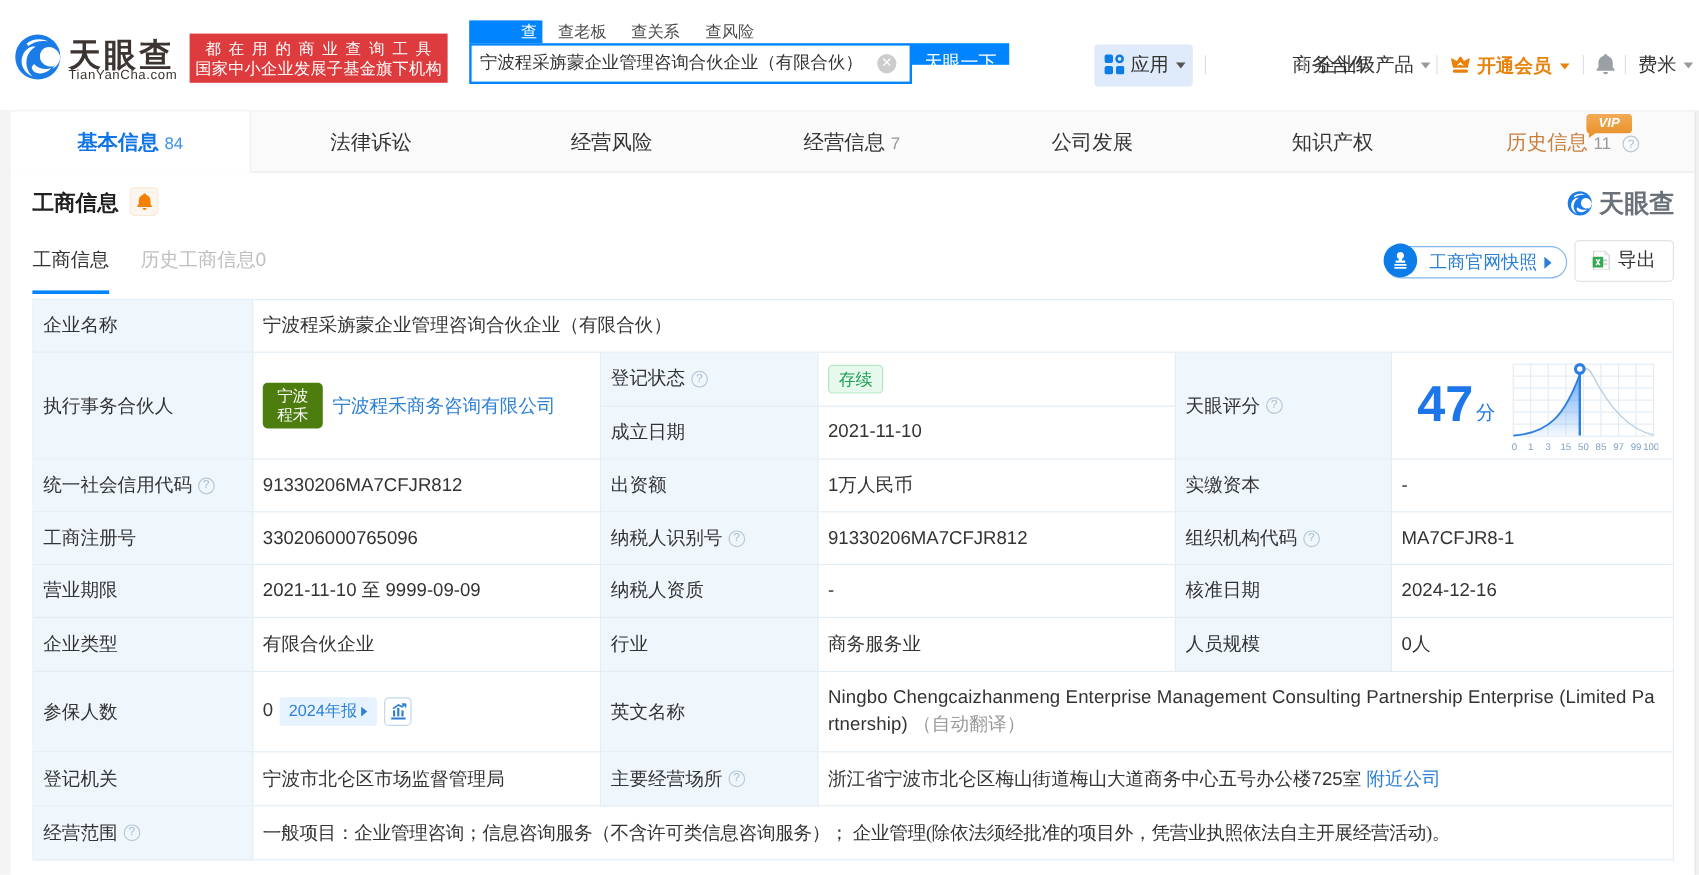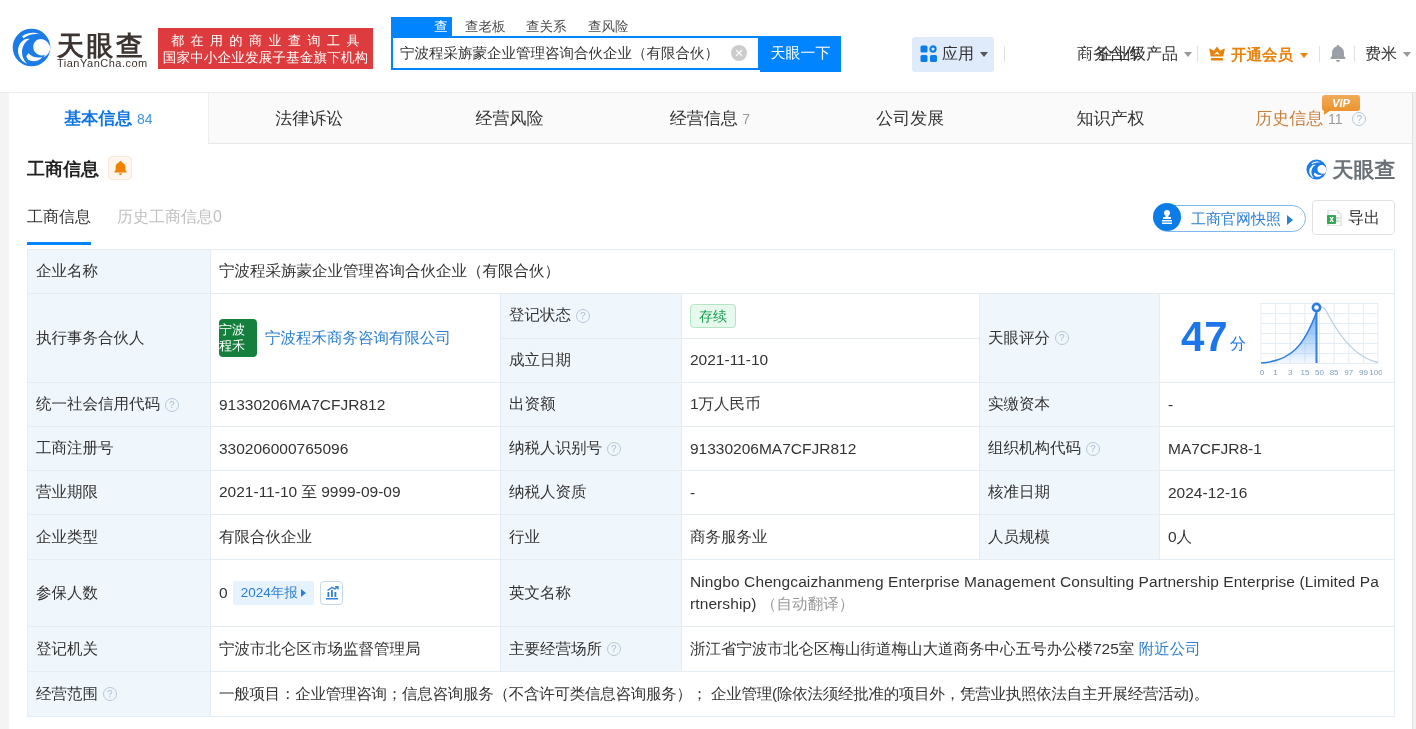"天眼一下" #searchbtn { height: 36px -> 18px }
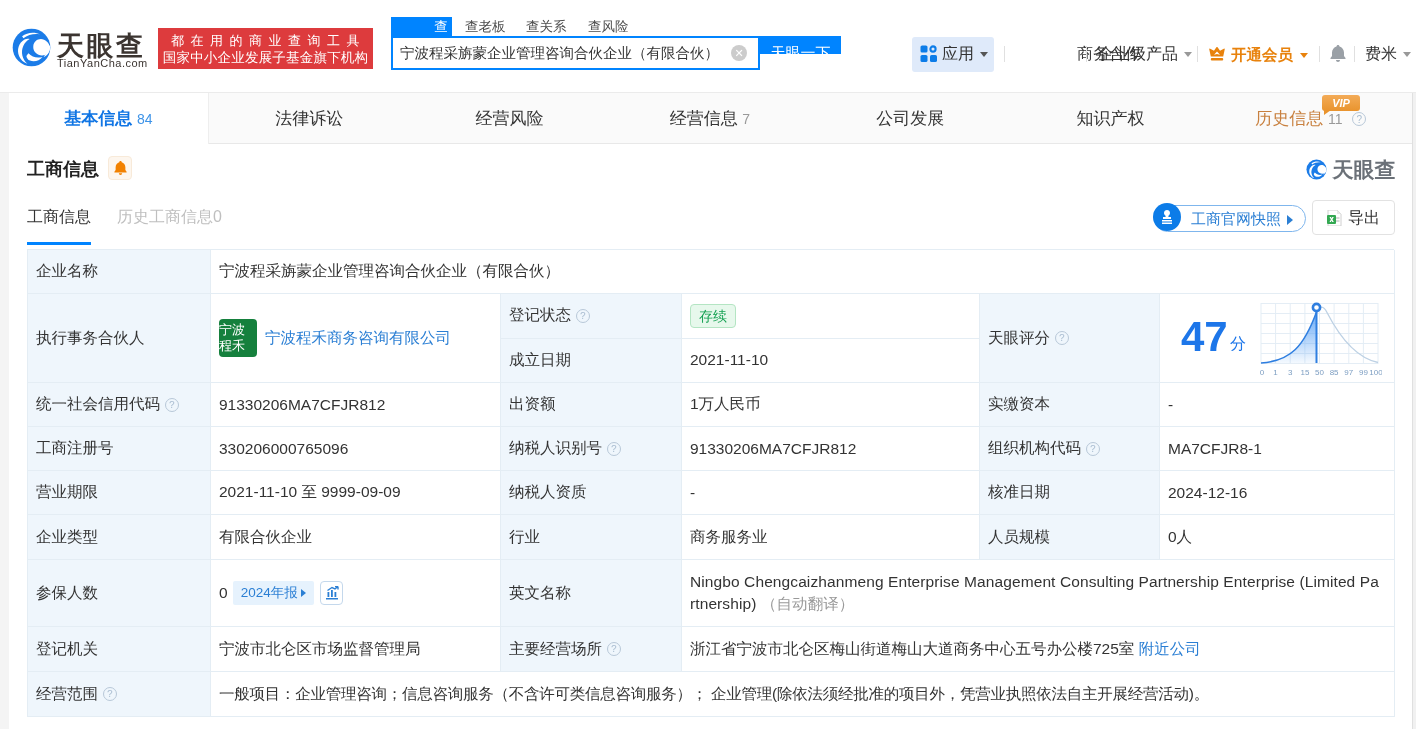"宁波" .avatar { background: #15803d -> #4d7c0f; text-align: left -> center; width: 38px -> 50px }
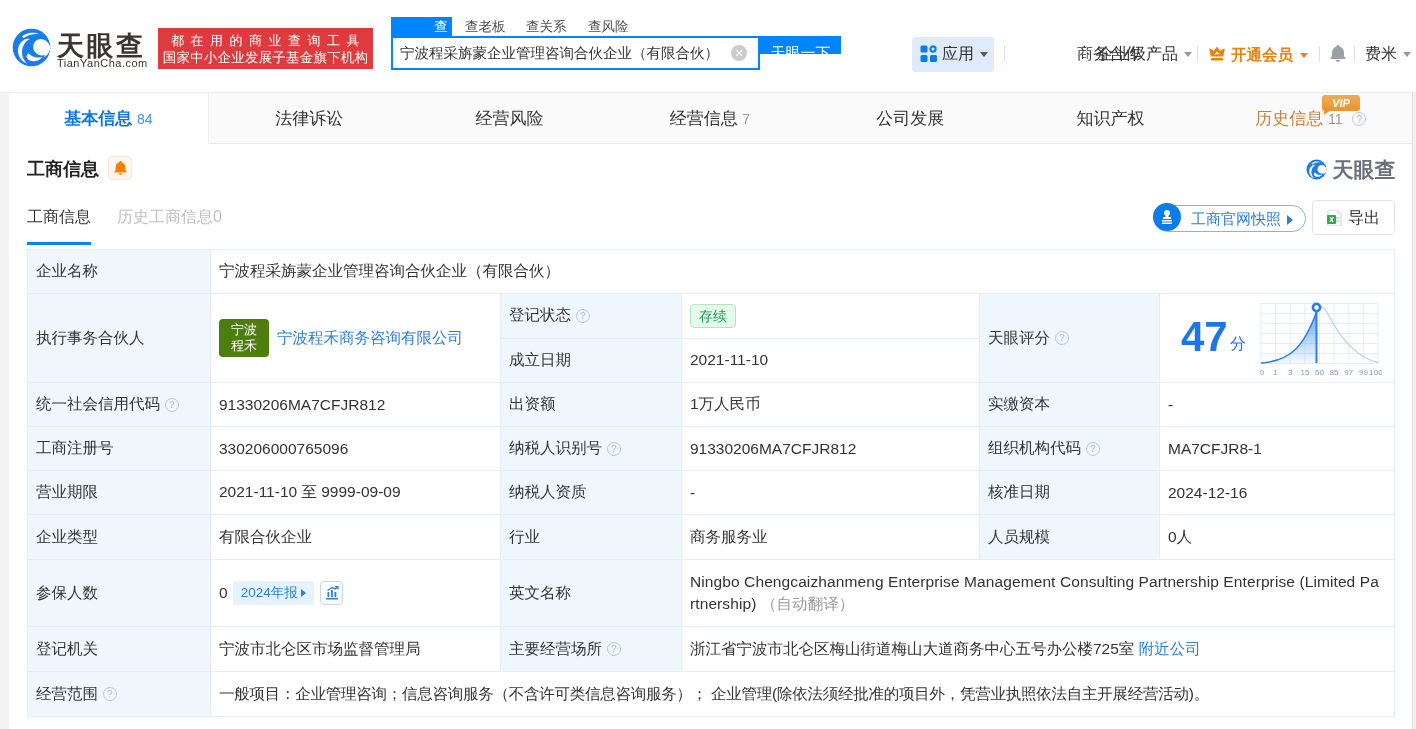"一般项目：企业管理咨询；信息咨询服务（不含许可类信息咨询服务）；" div { font-family: none -> Liberation Serif, serif }
